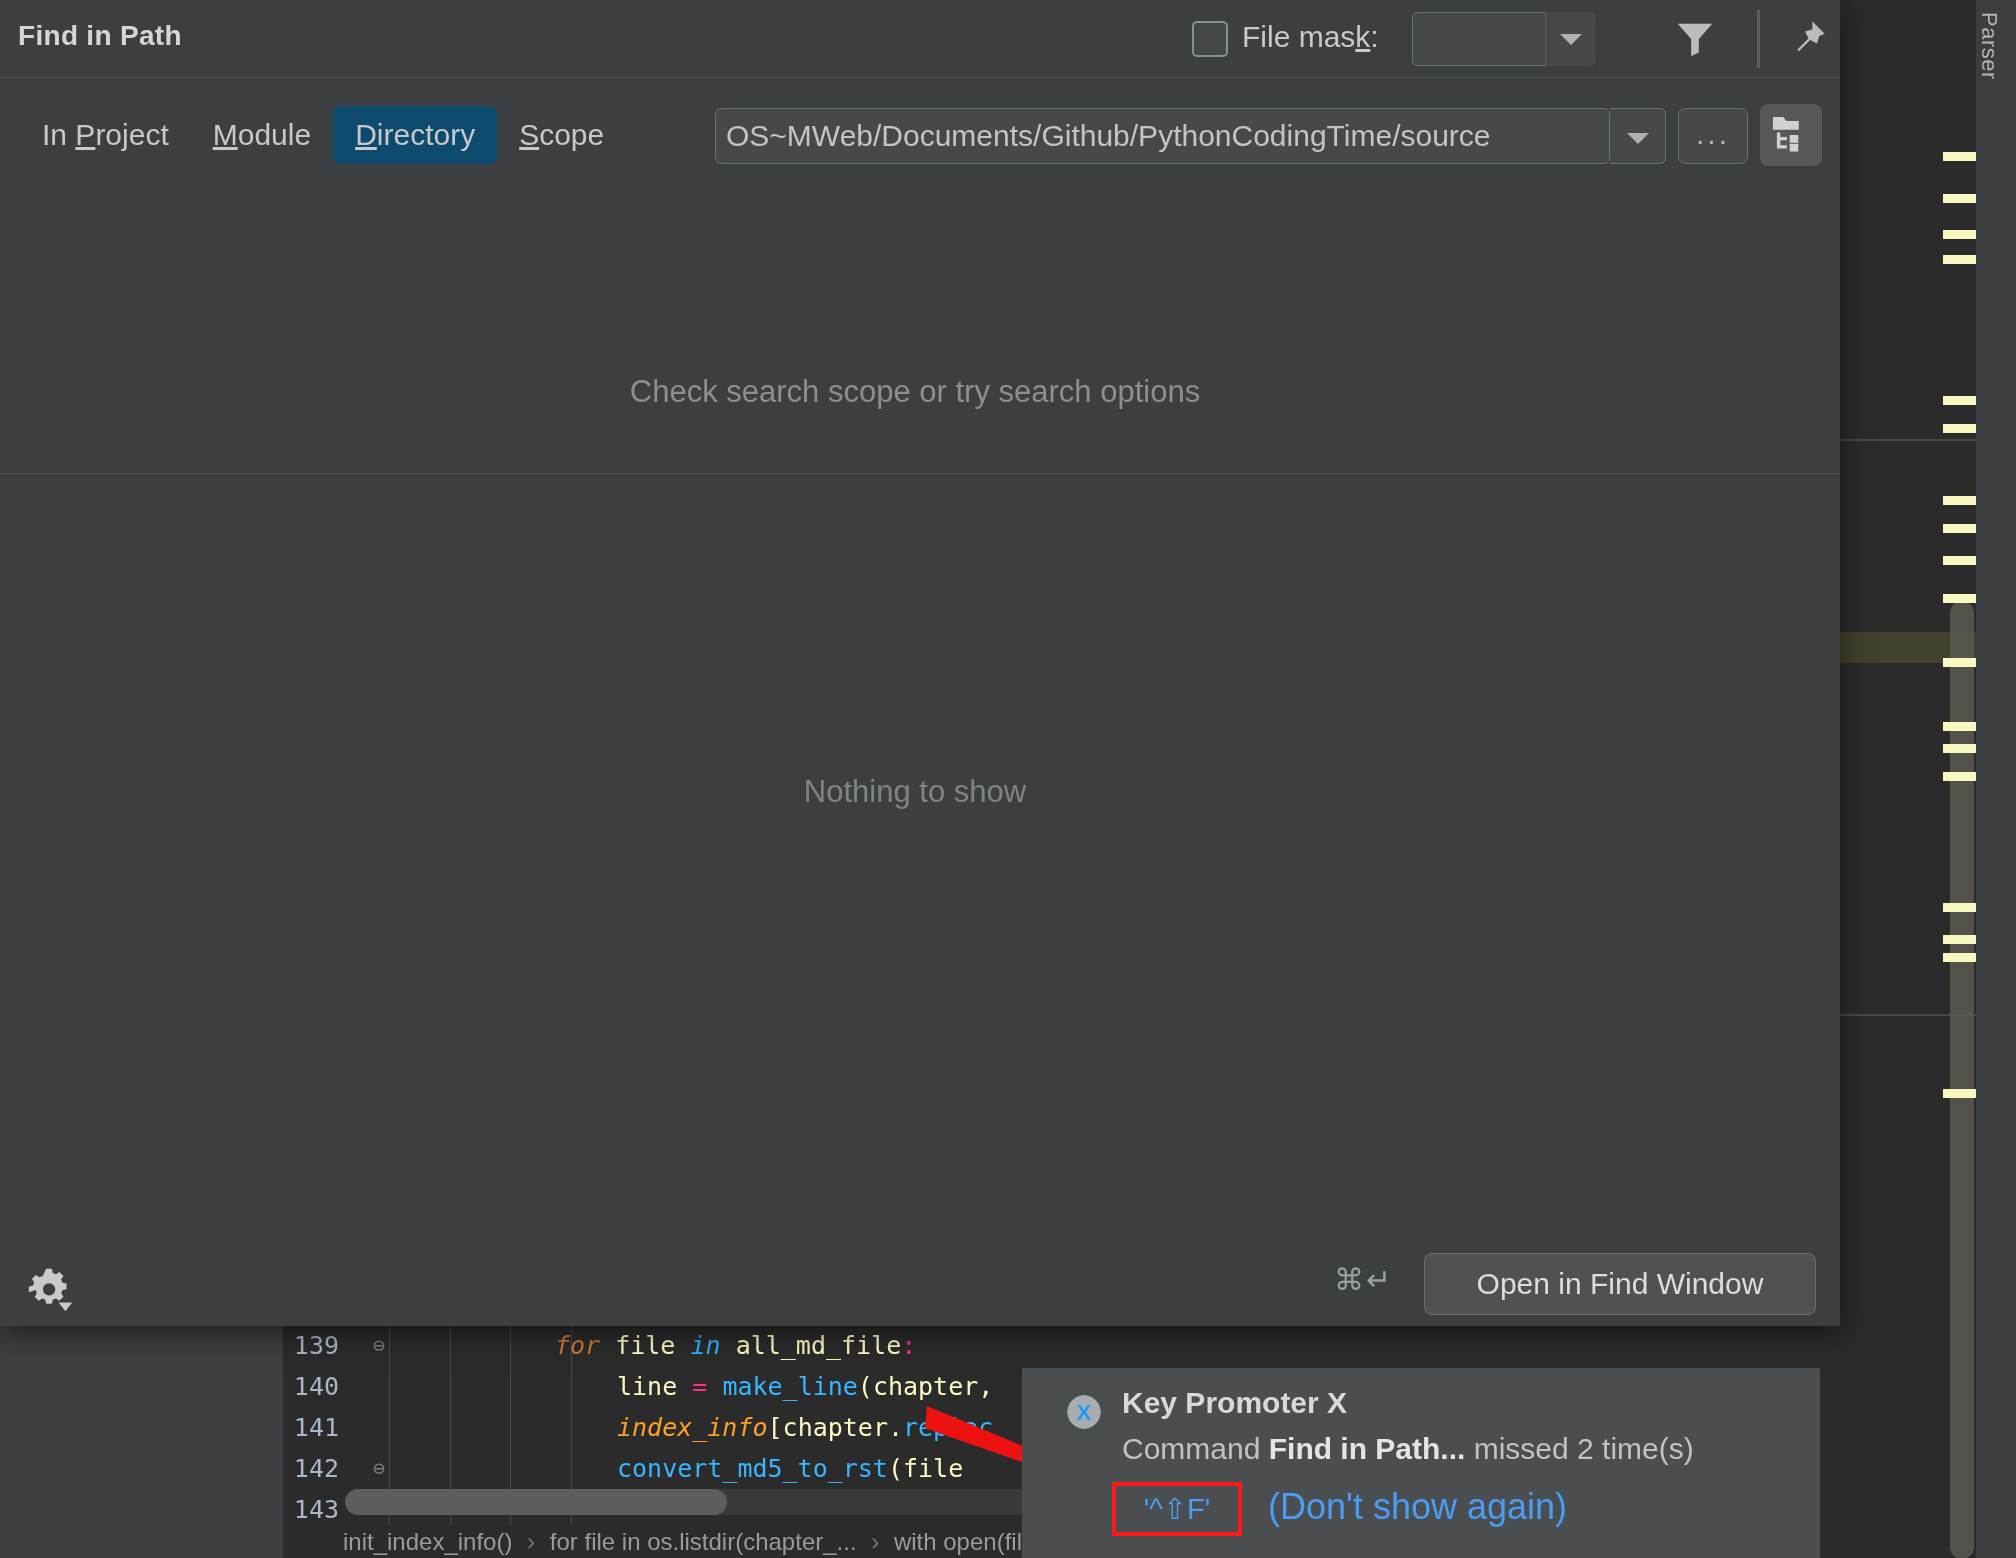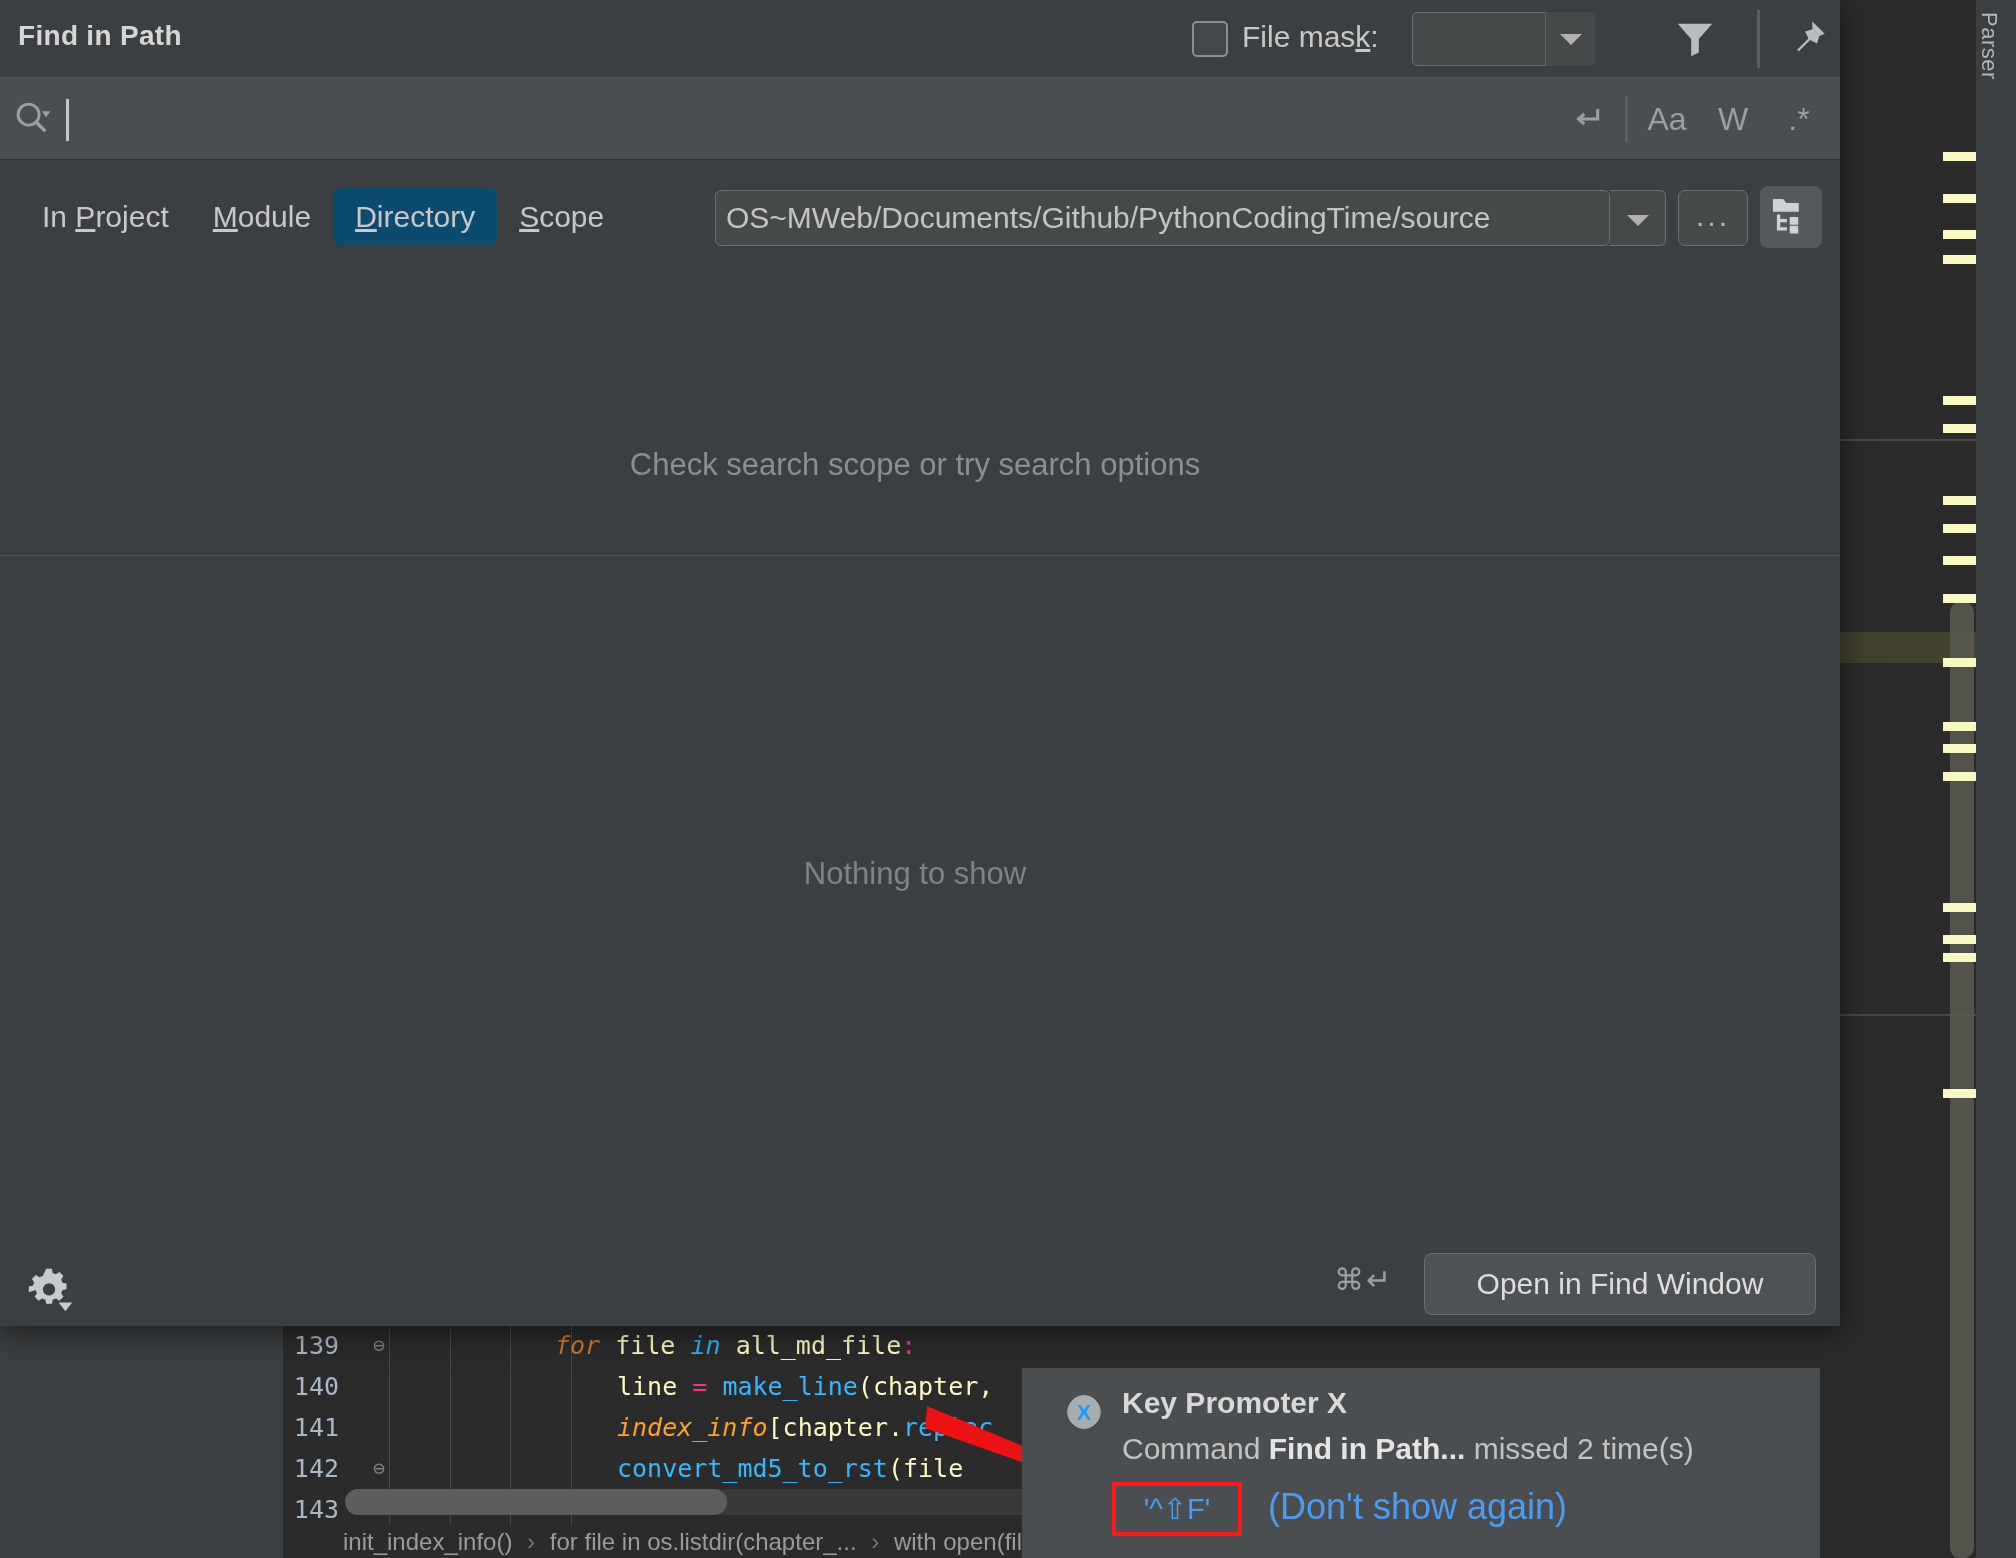"Aa" div.search-row { html: <div> <div> <svg> <circle></circle> <line></line> <path></path> </svg> </div> <div></div> <input> <div> <div> <svg> <path></path> <path></path> </svg> </div> <div></div> <div>Aa</div> <div>W</div> <div>.*</div> </div> </div> -> none }
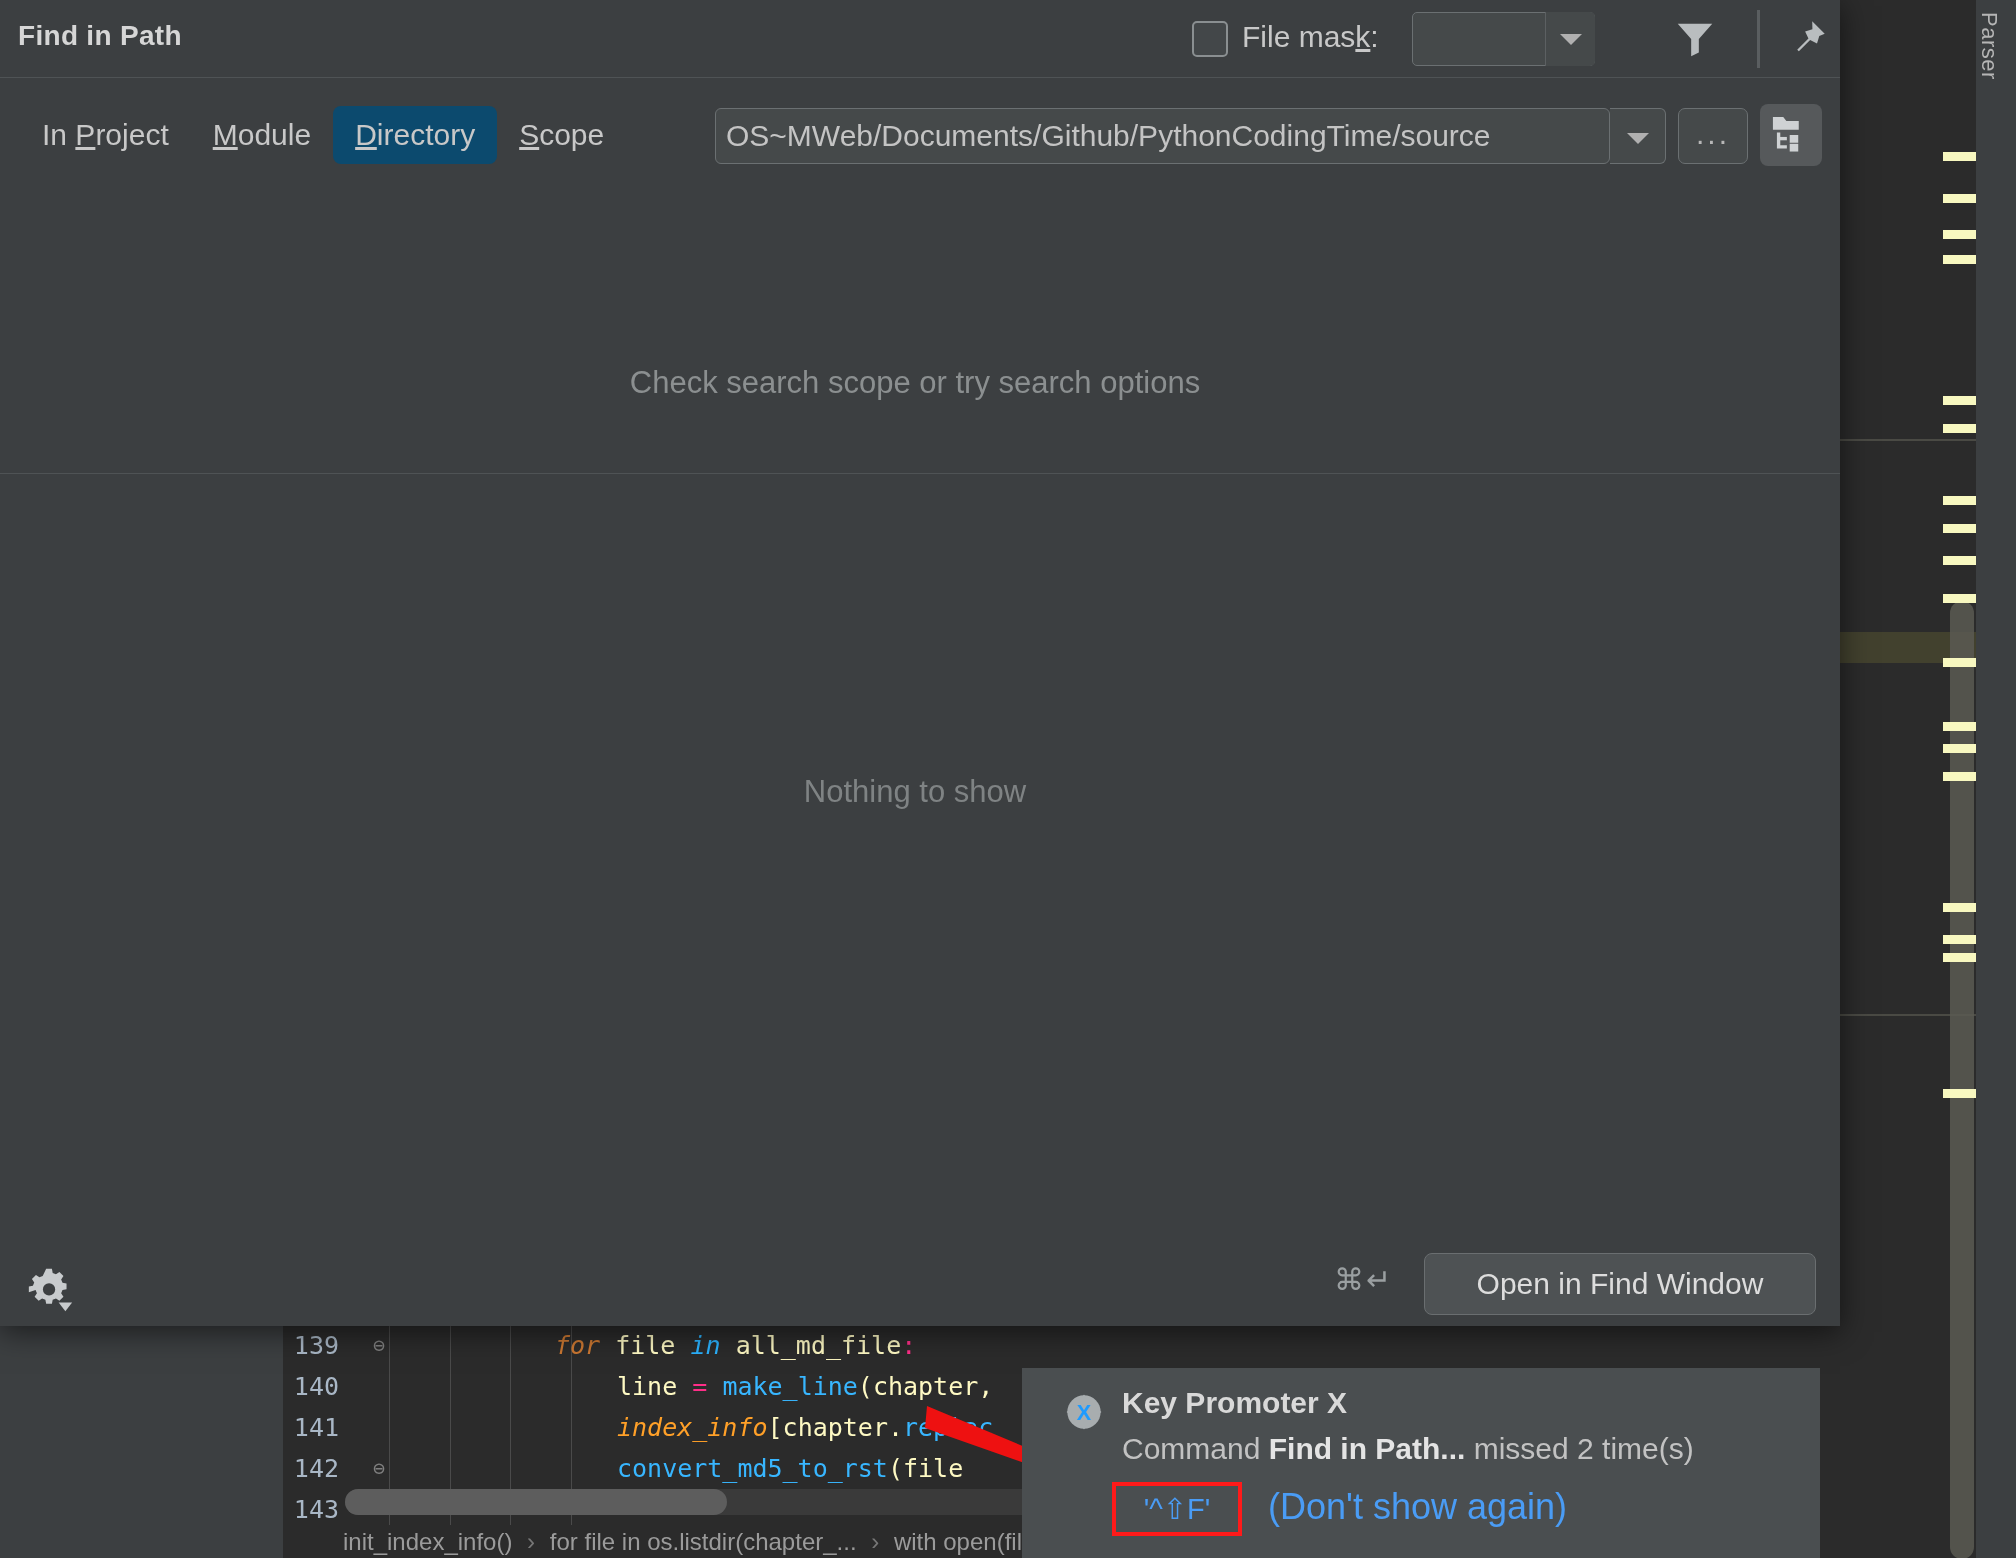"Check search scope or try" .msg2 { top: 171px -> 180px }
